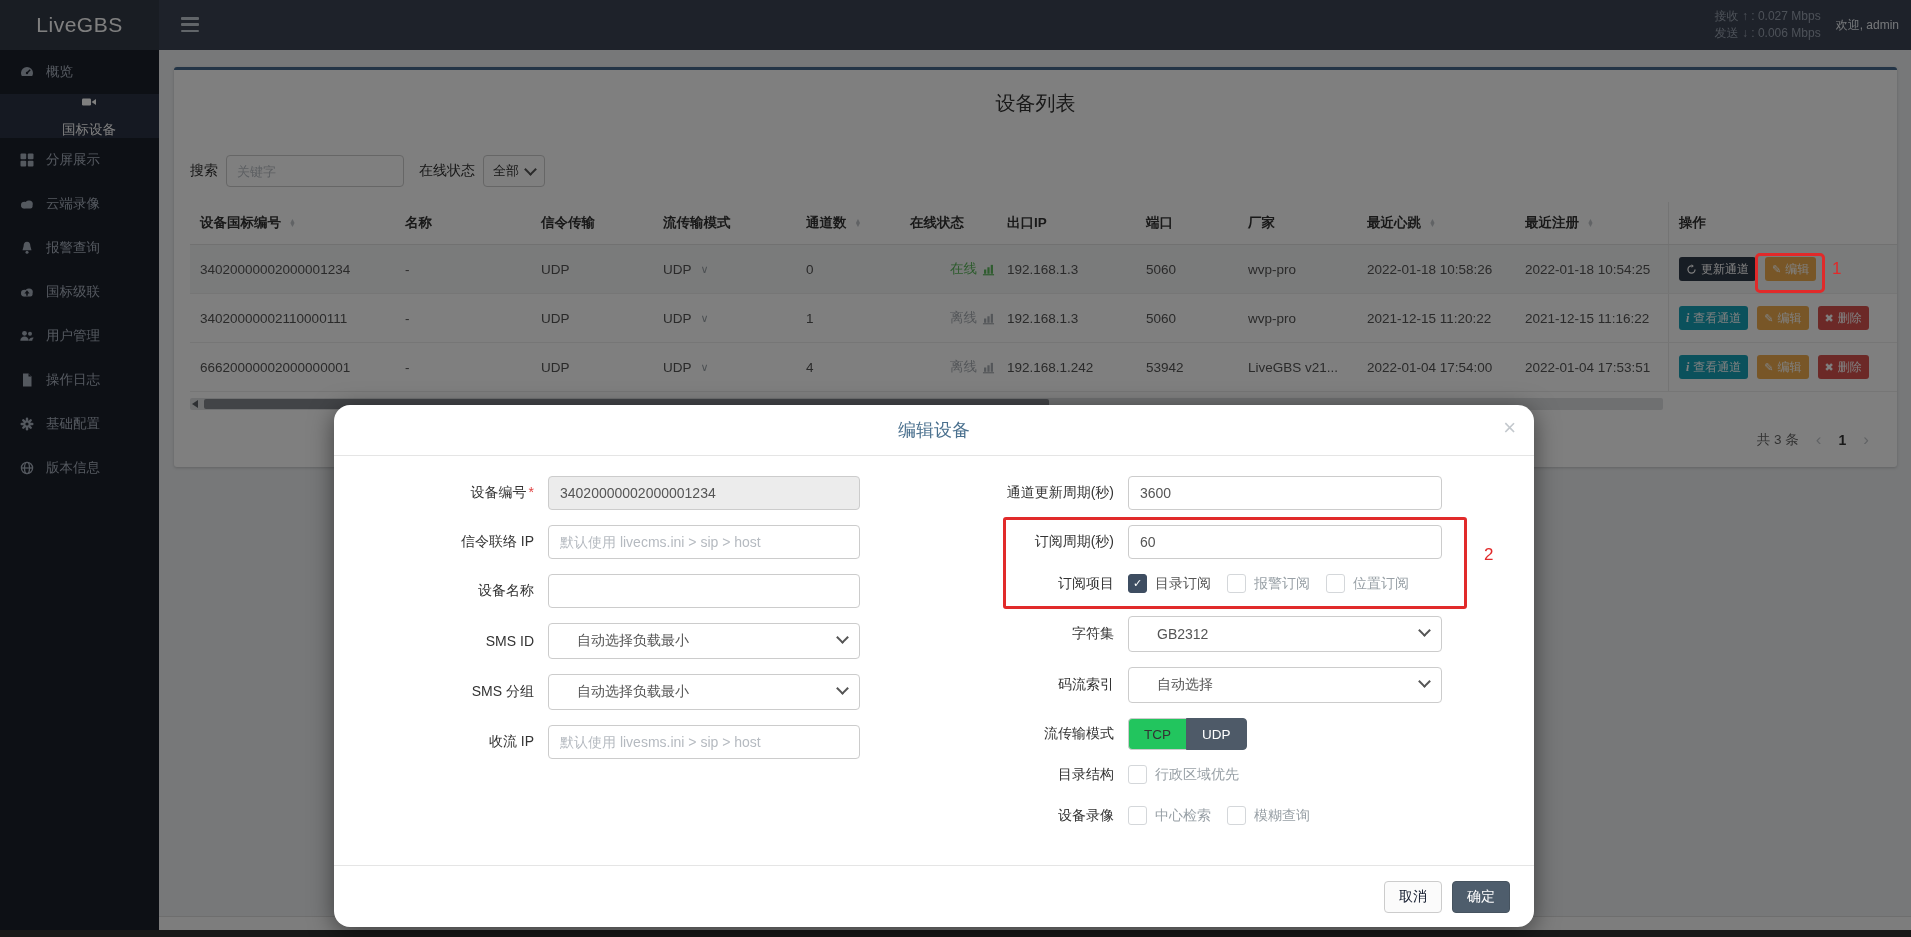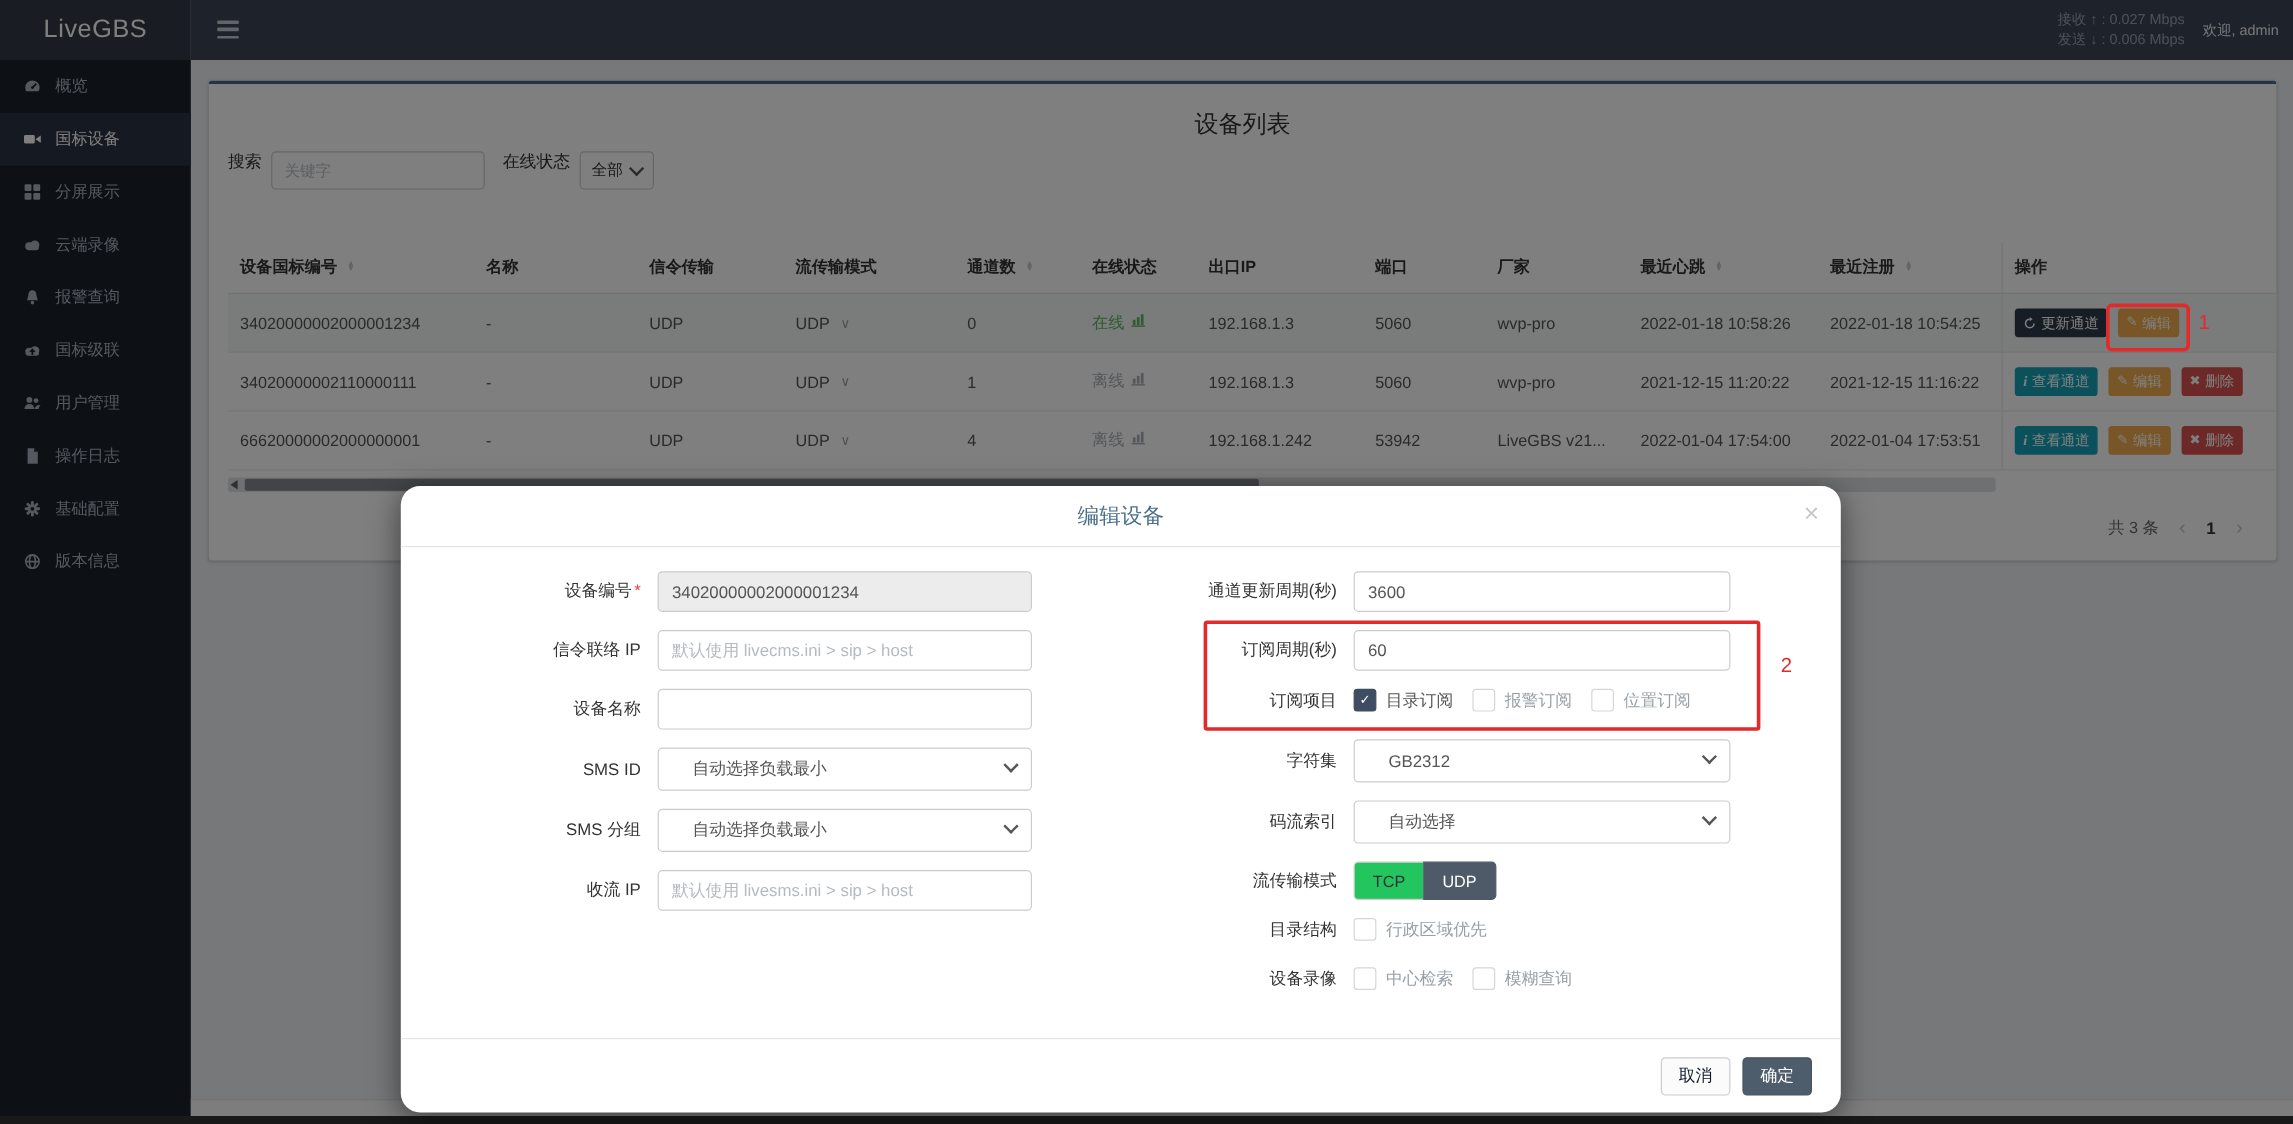"国标设备" .side-item.active { flex-direction: none -> column }
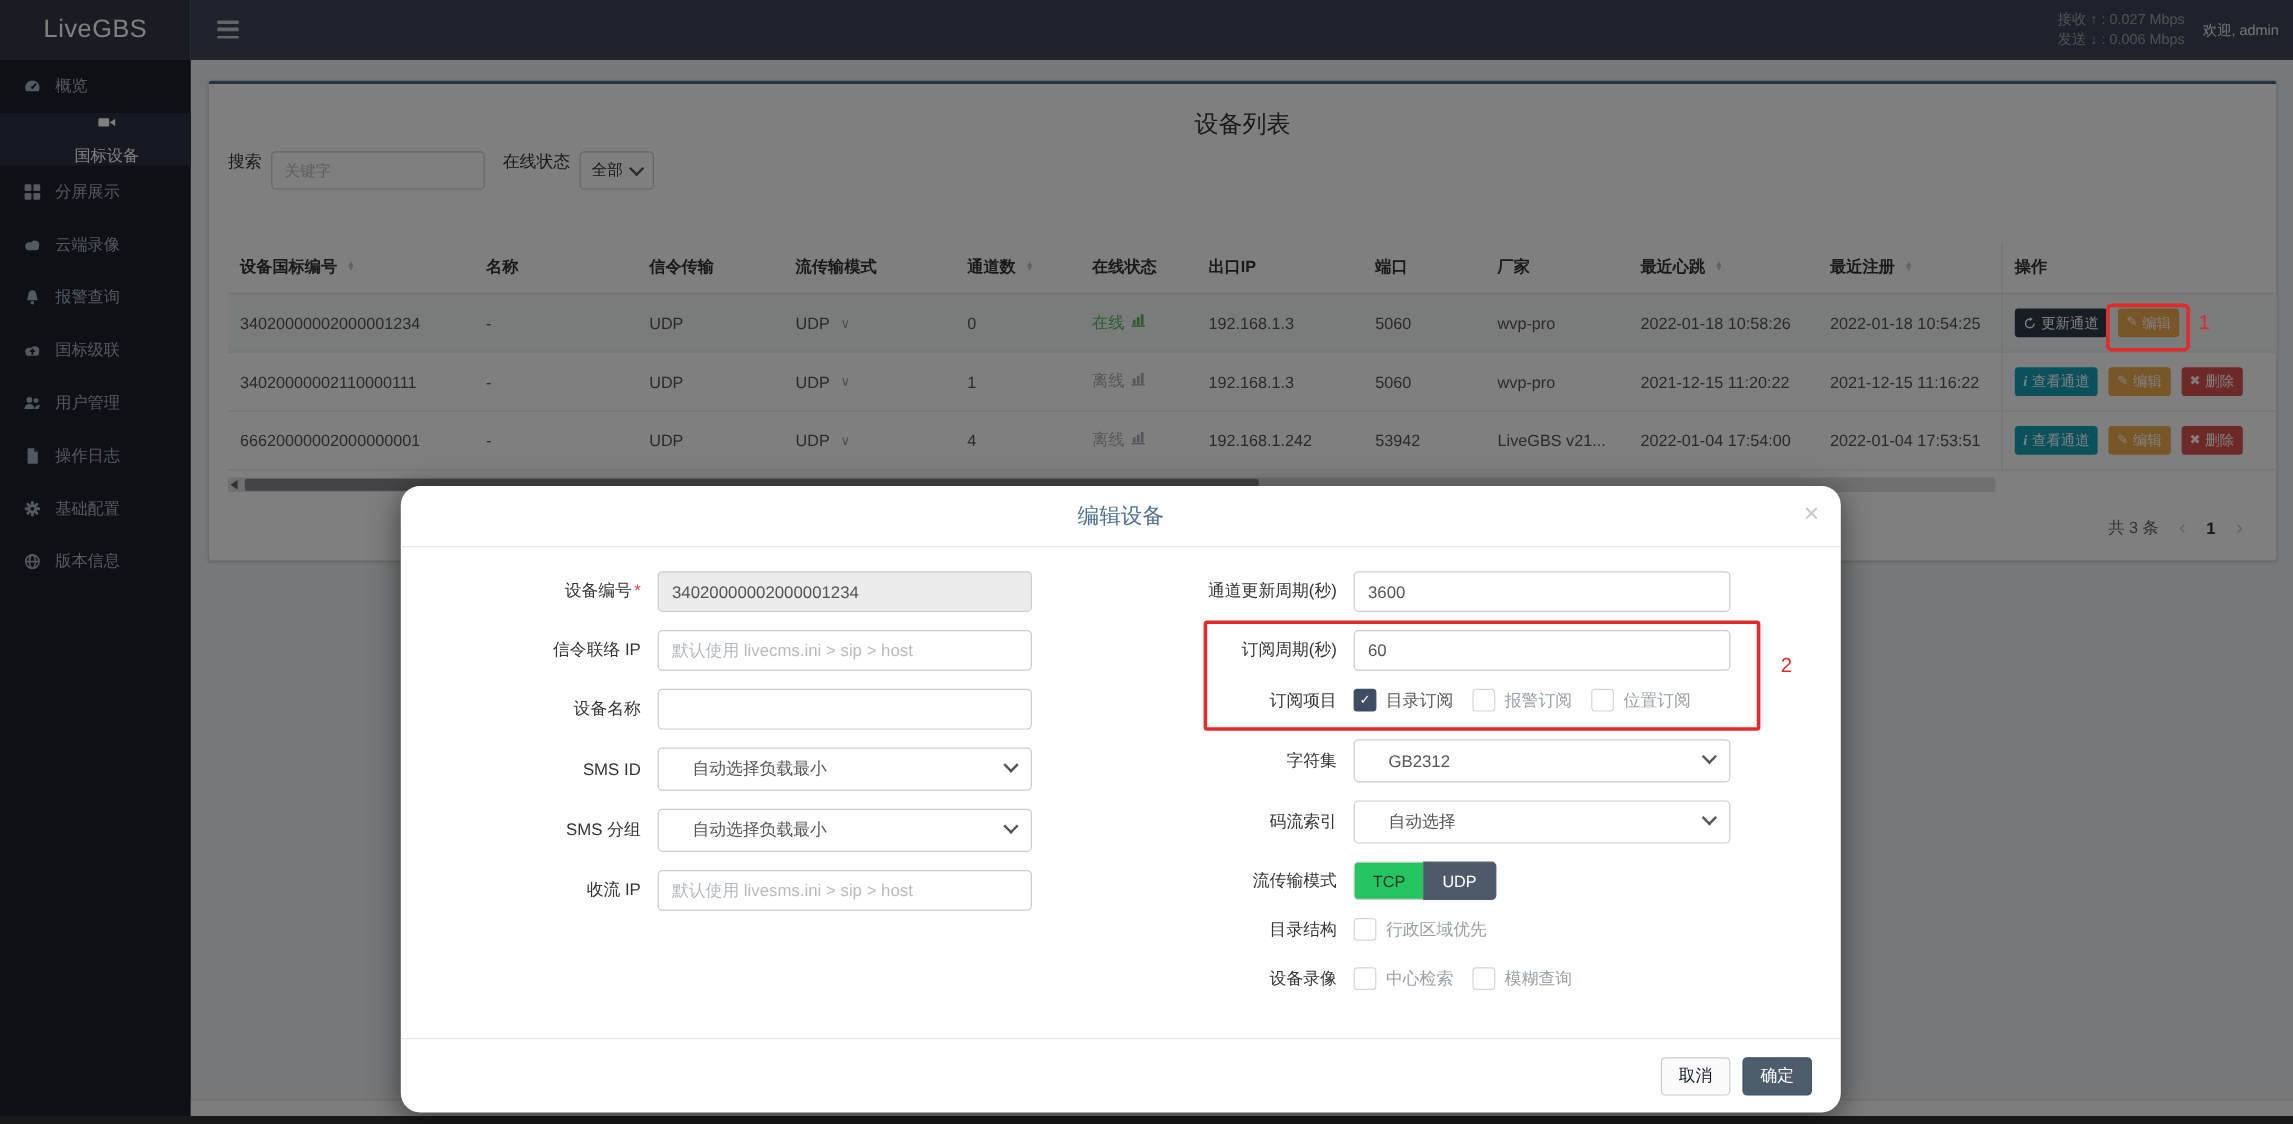"搜索" .filters { align-items: flex-start -> center; top: 56px -> 85px }
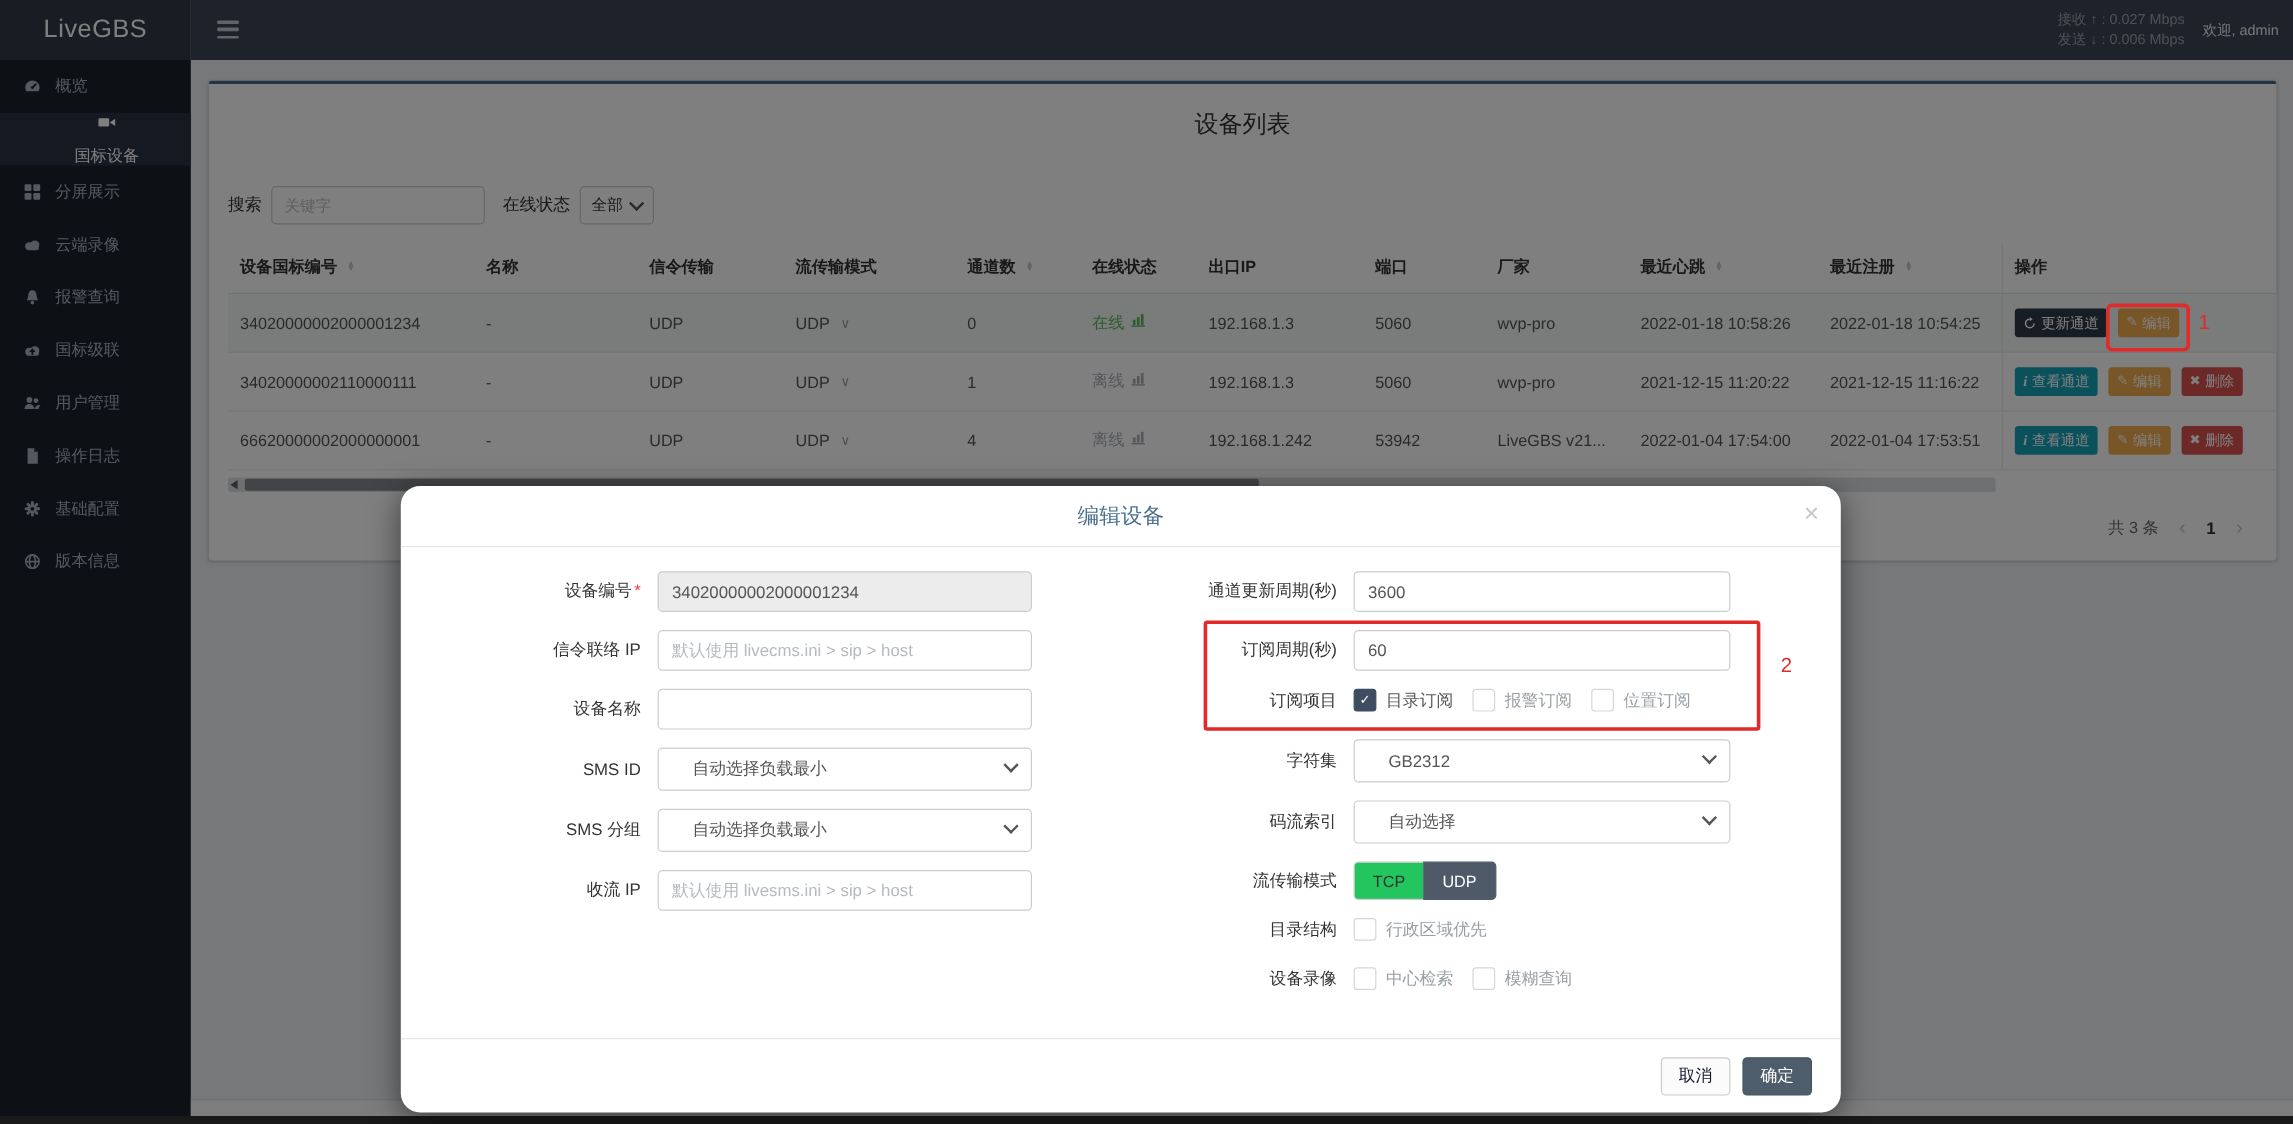"在线" .status { align-items: none -> center; margin-left: none -> 40px }
